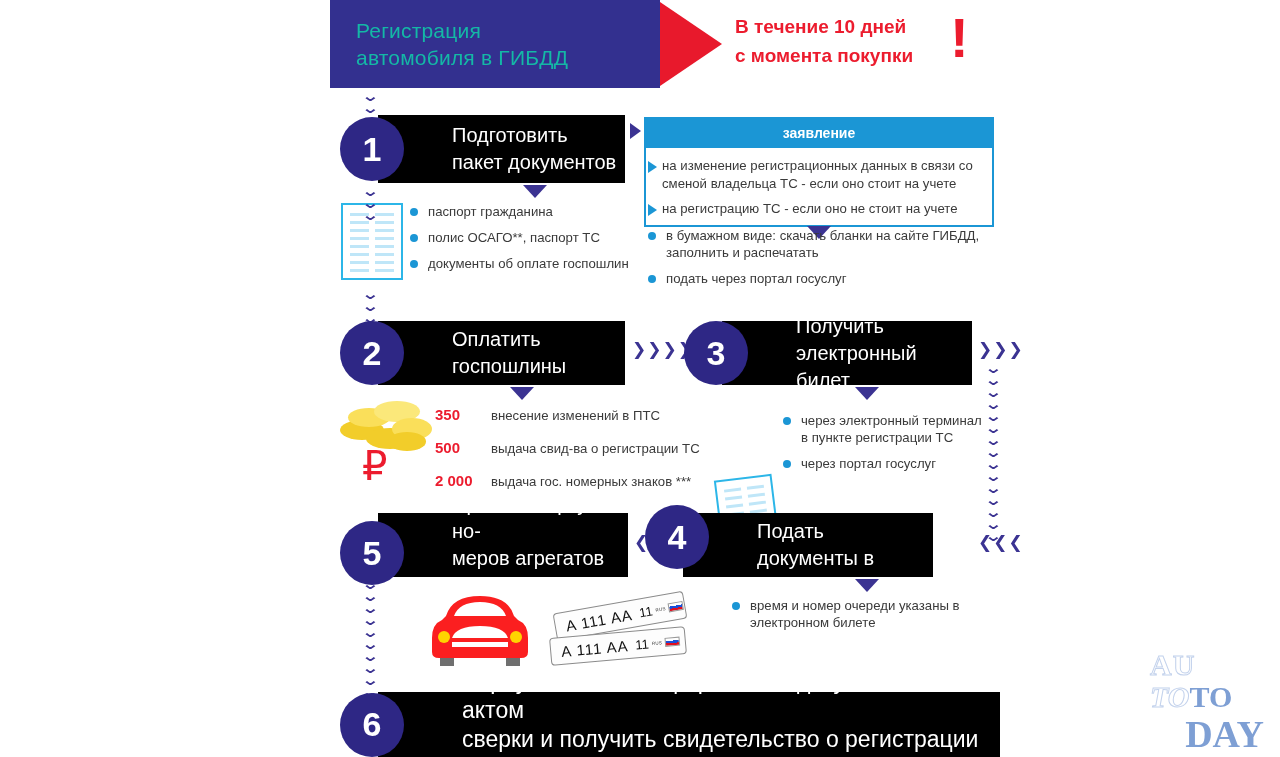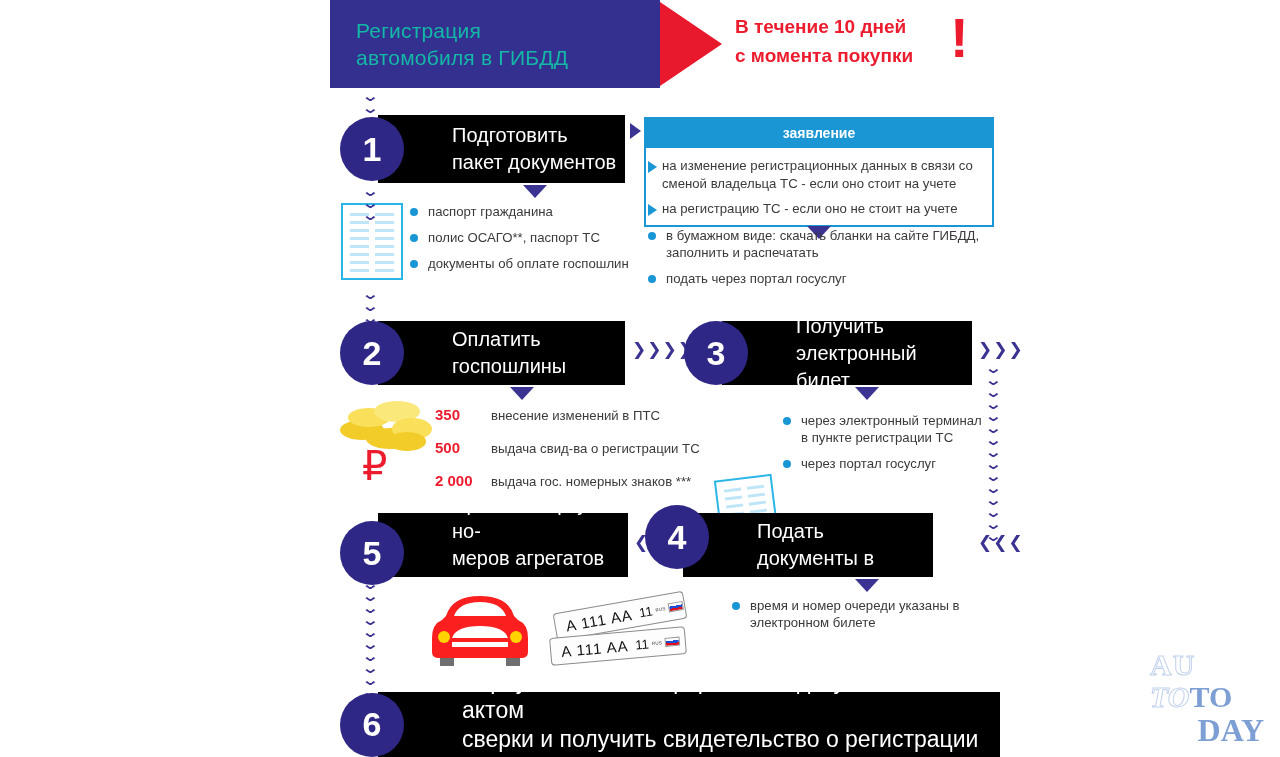"DAY" .wm .l3 { font-size: 32px -> 38px }
